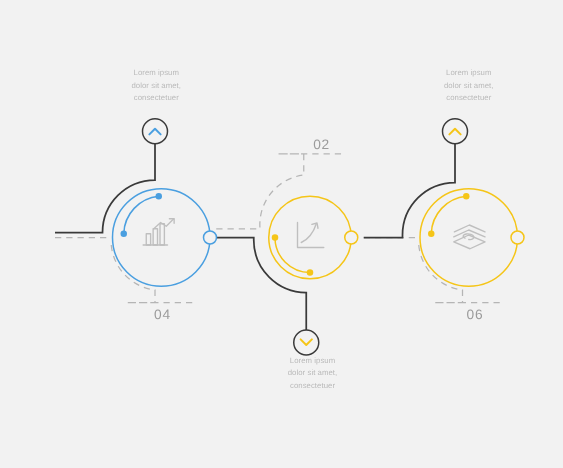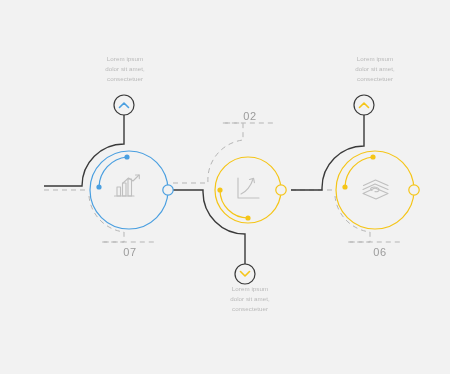"02" #num-02 { left: 220px -> 204px; text-align: none -> right }
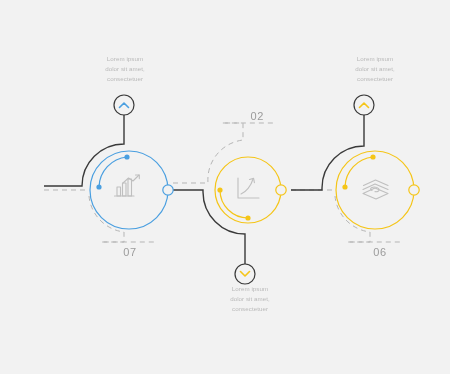"07" div.step-num { text: 07 -> 04 }
